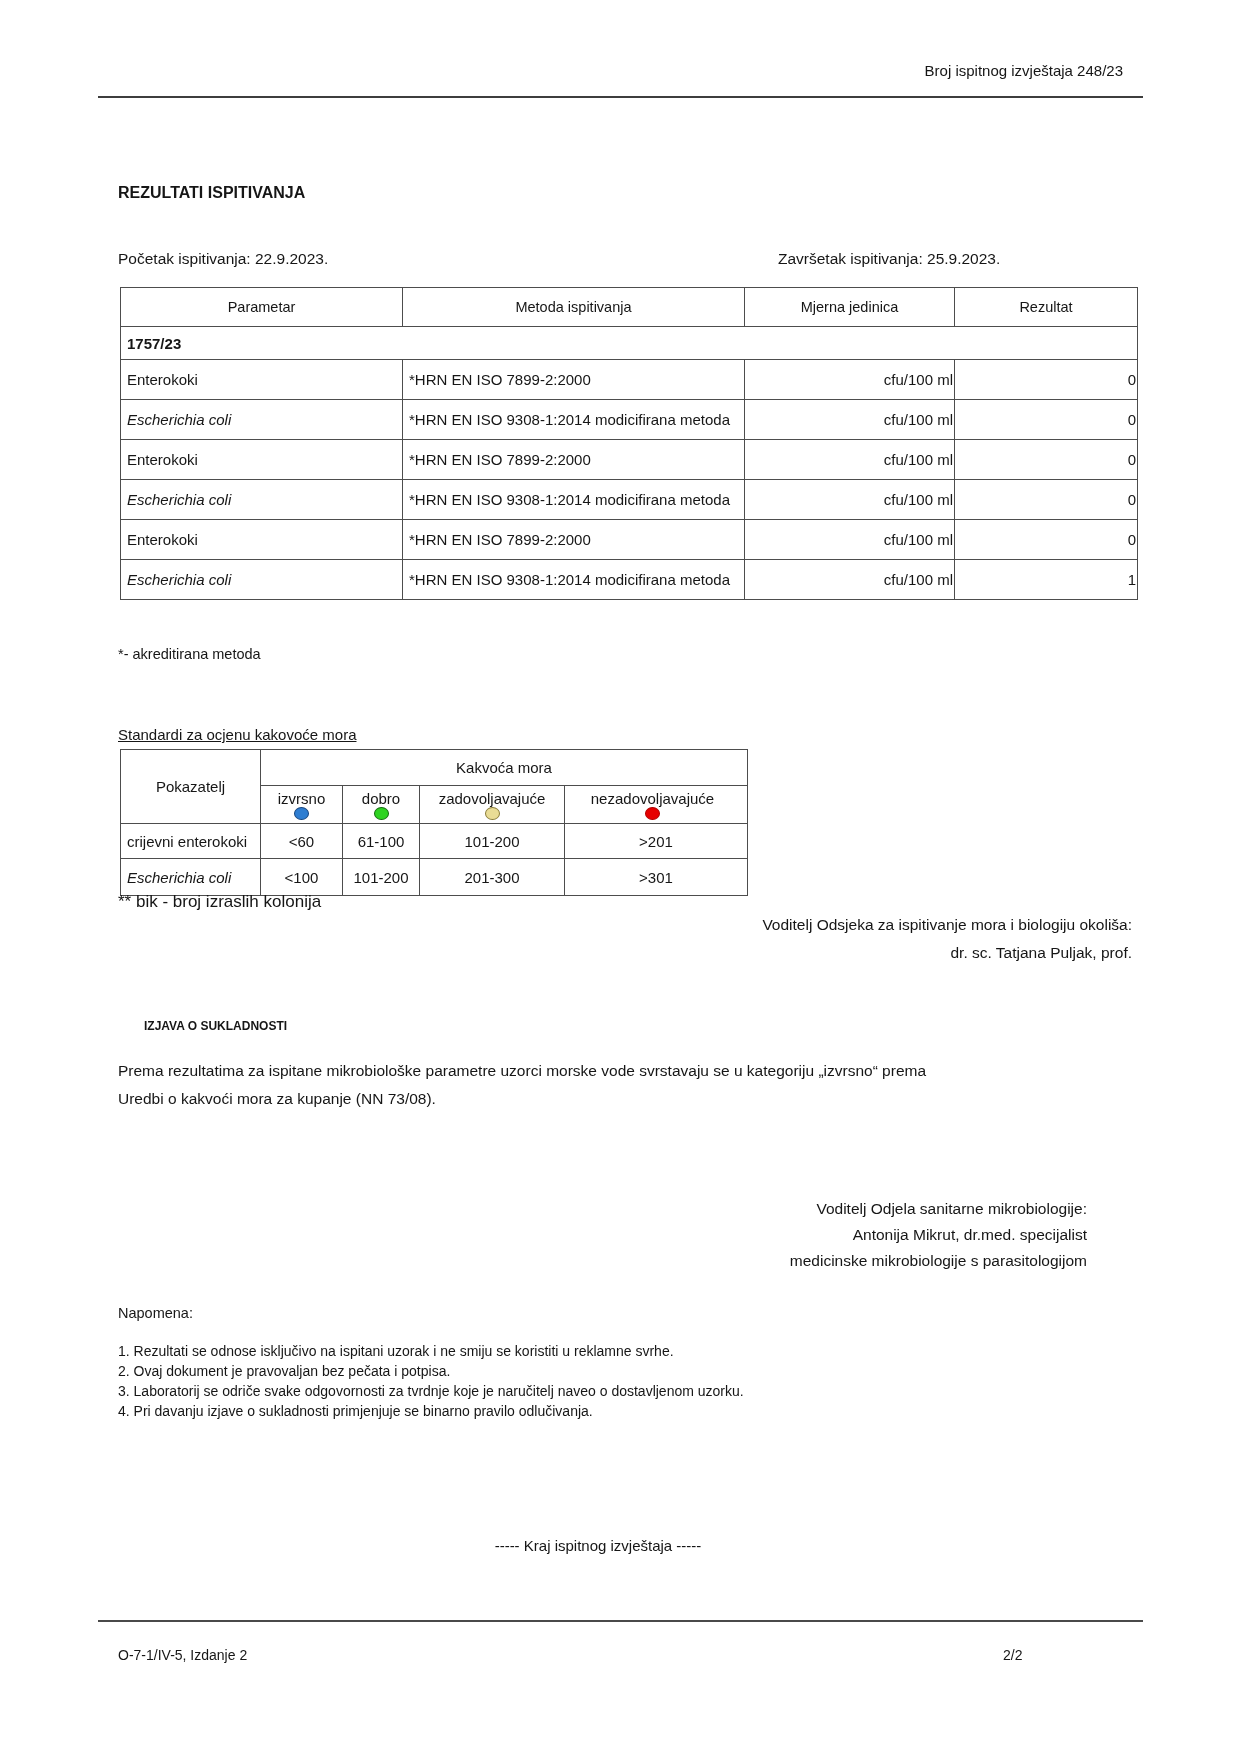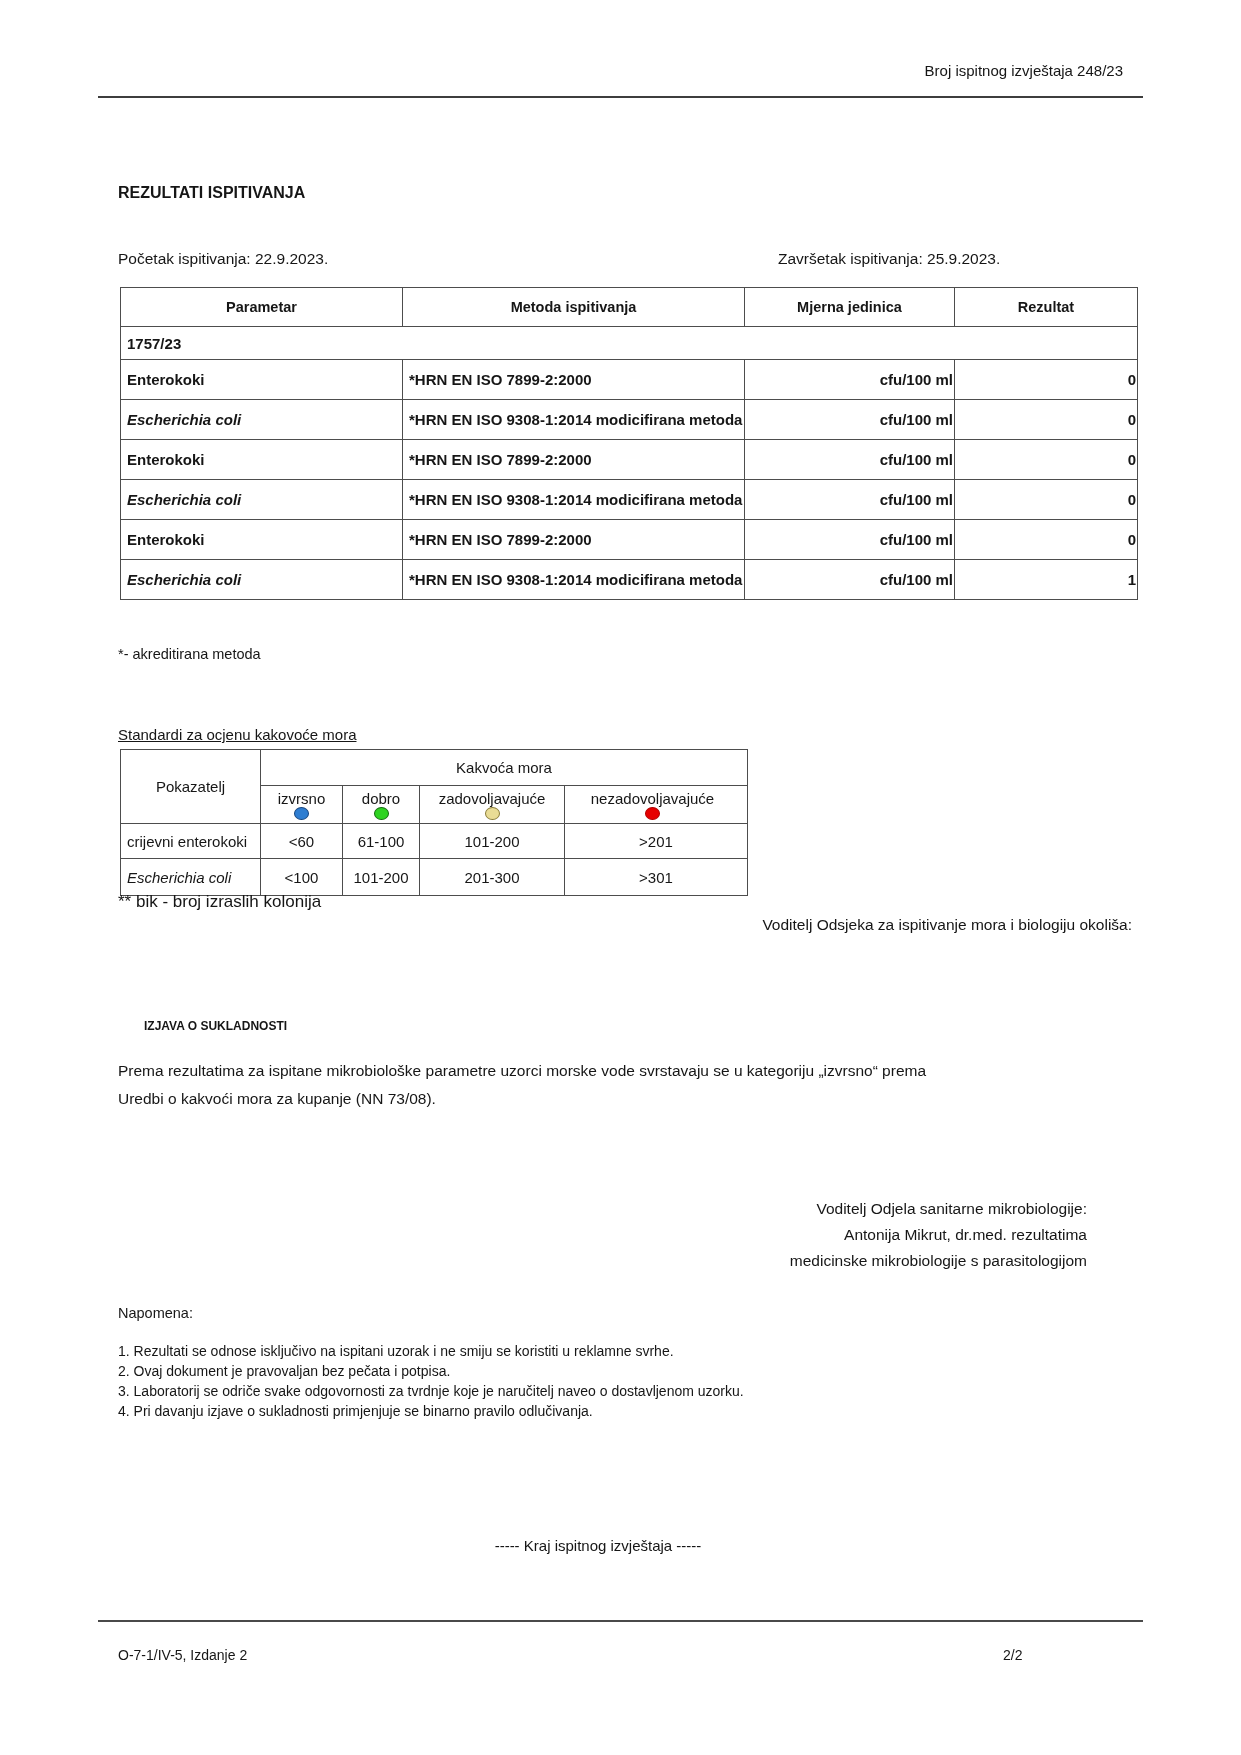"Parametar" .main-table td,.main-table th { font-weight: bold -> normal }
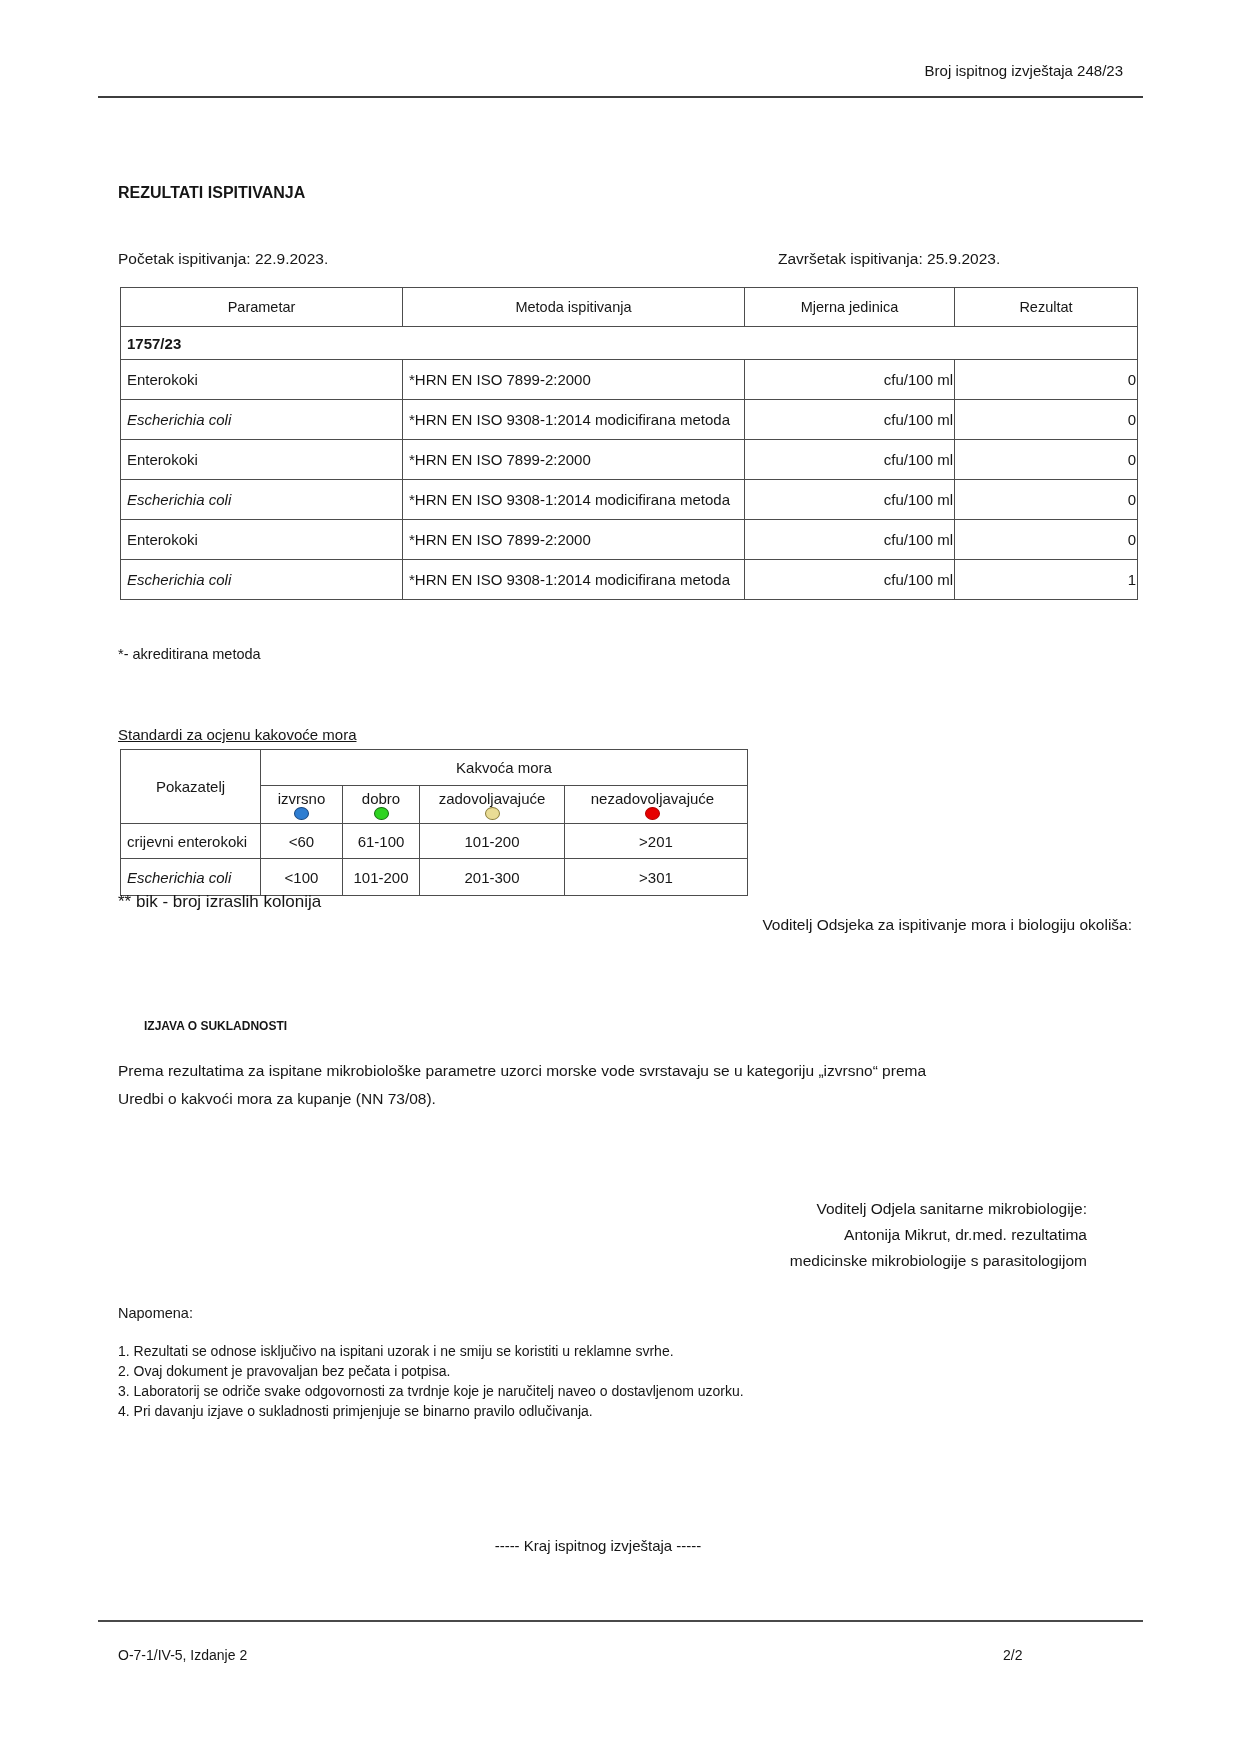"dr. sc. Tatjana Puljak, prof." div { html: none -> <div>dr. sc. Tatjana Puljak, prof.</div> }
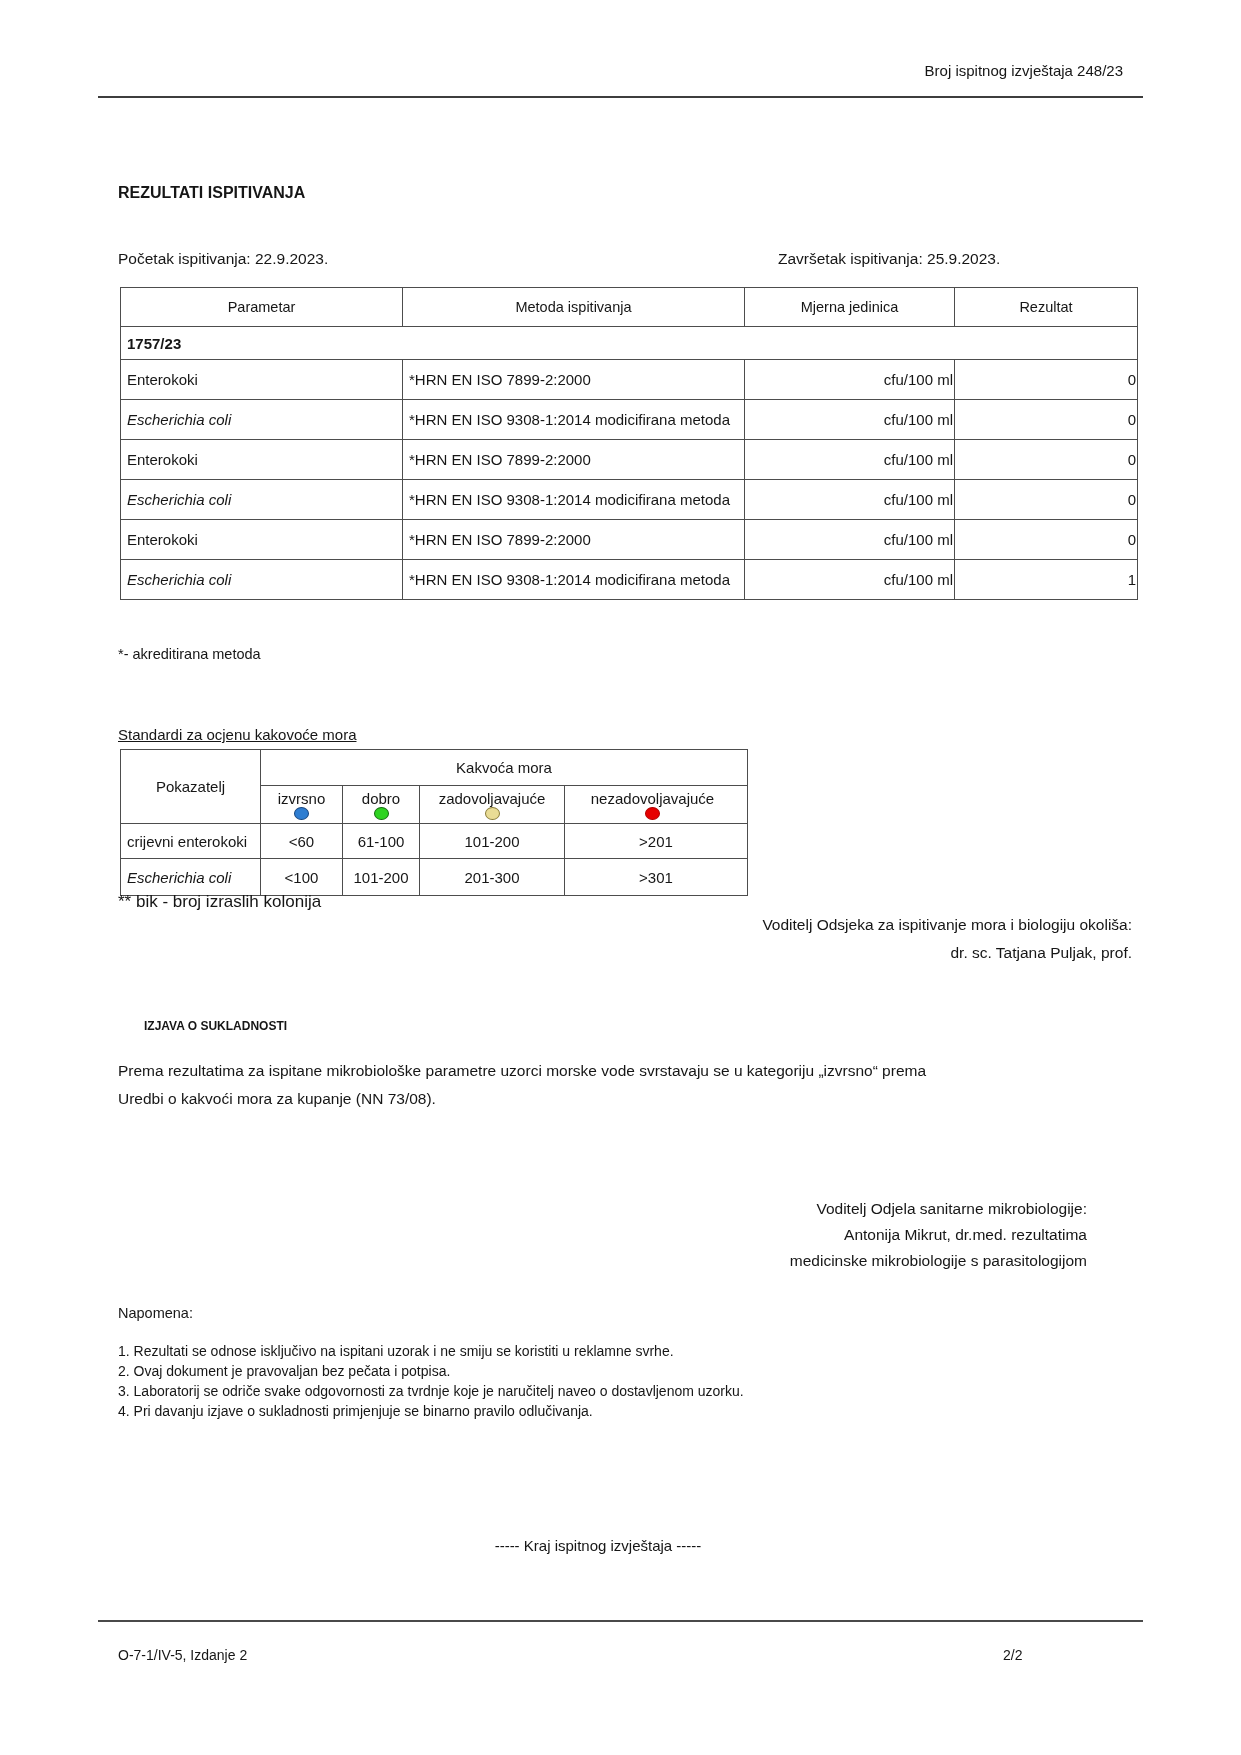"Antonija Mikrut, dr.med. rezultatima" div { text: rezultatima -> specijalist }
